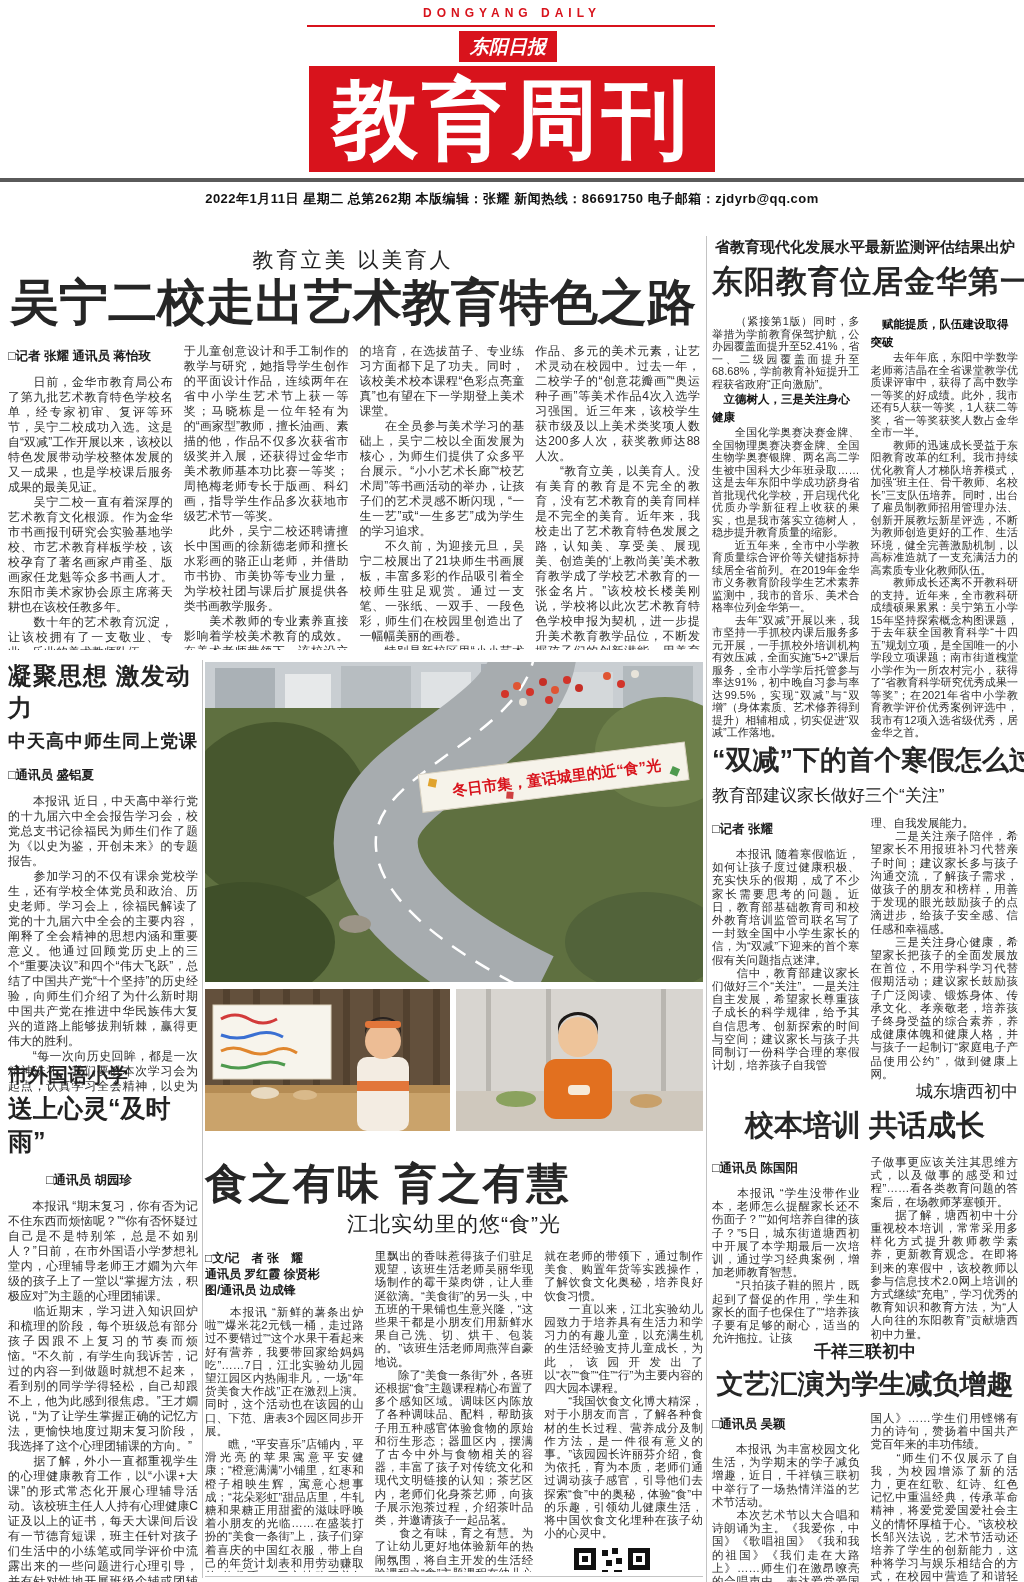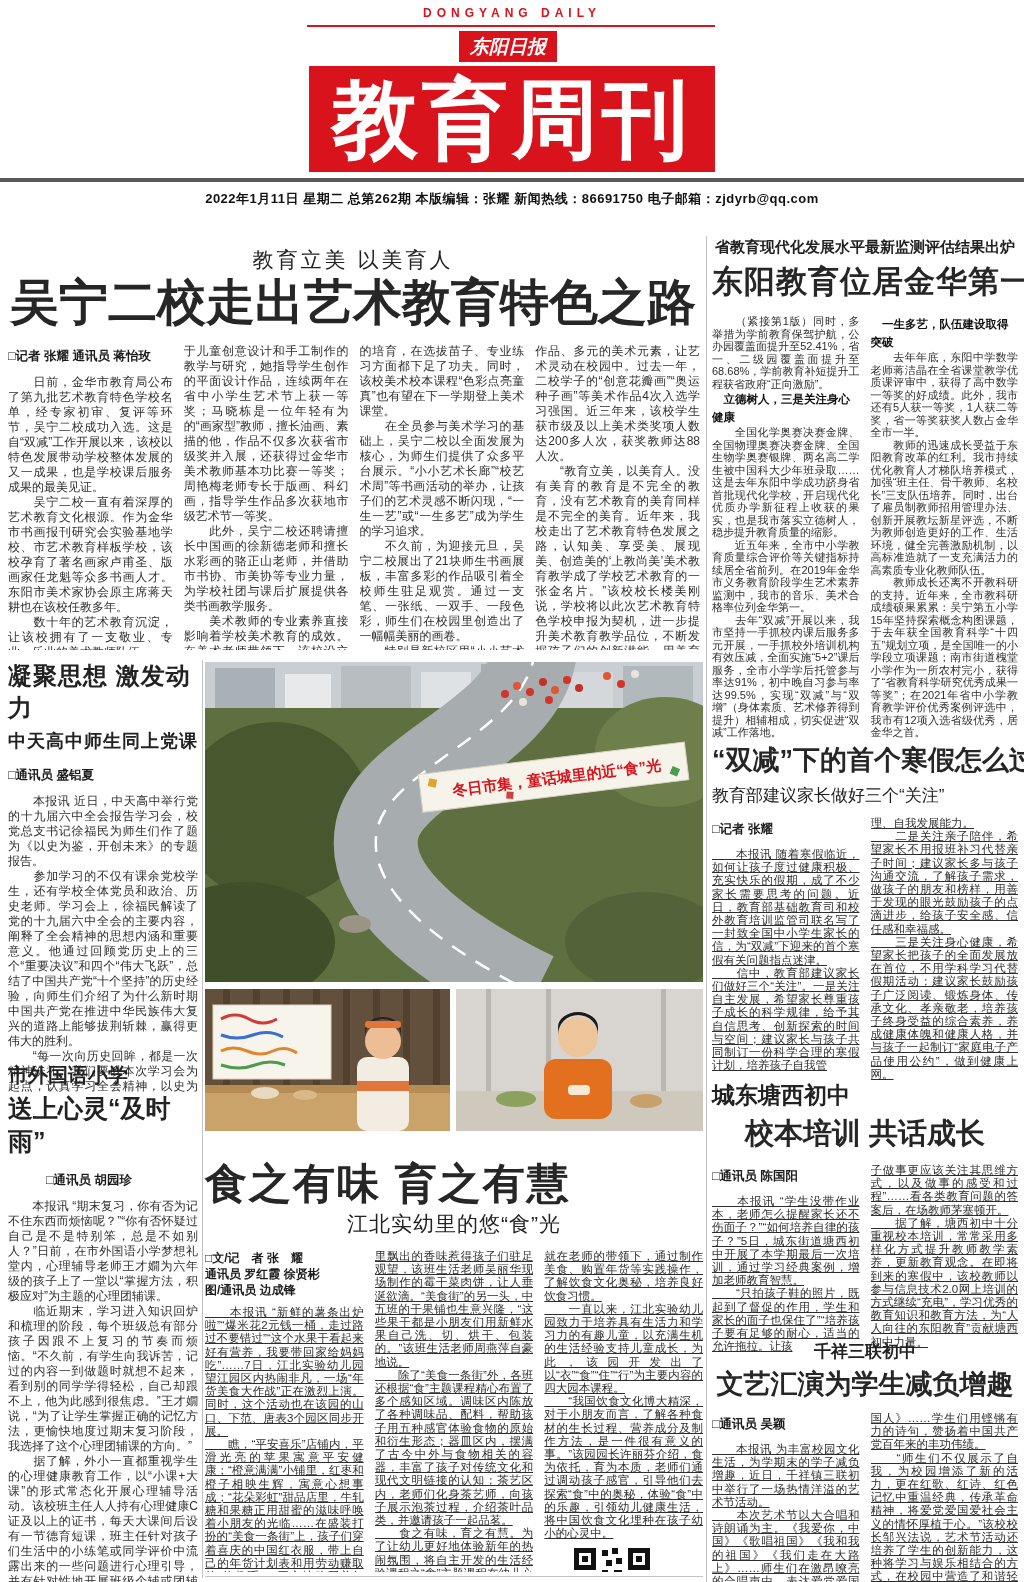"一生多艺，队伍建设取得突破" div.subhead { text: 一生多艺 -> 赋能提质 }
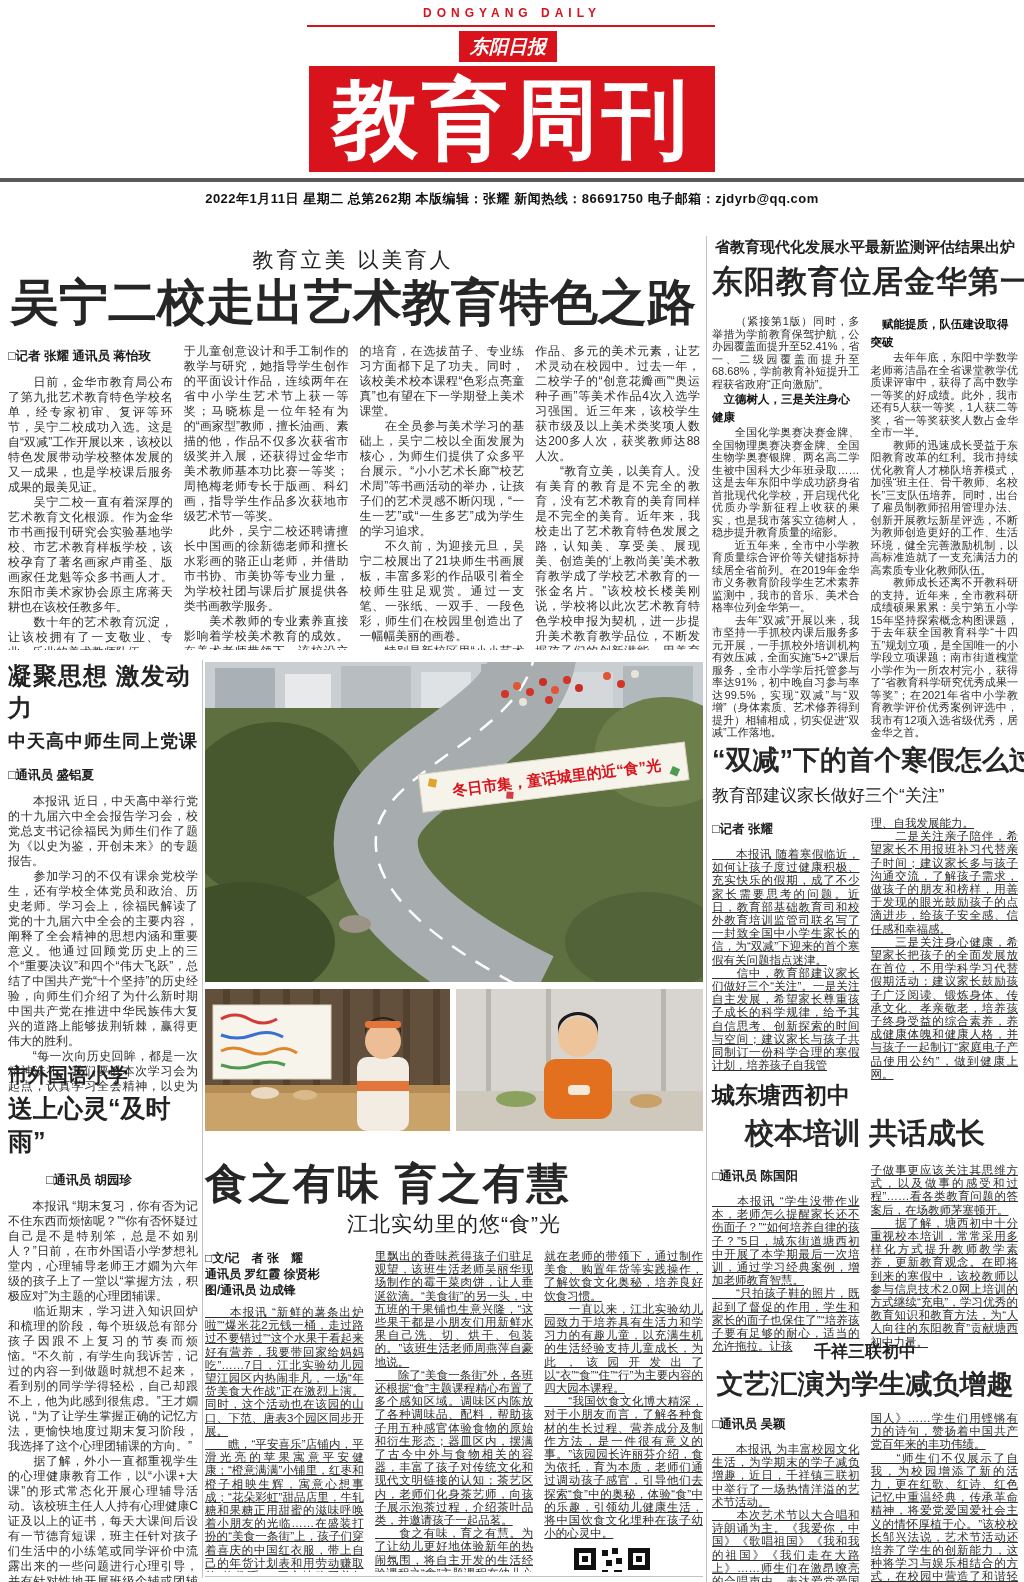"理、自我发展能力。" .txt-md { text-decoration: underline -> none }
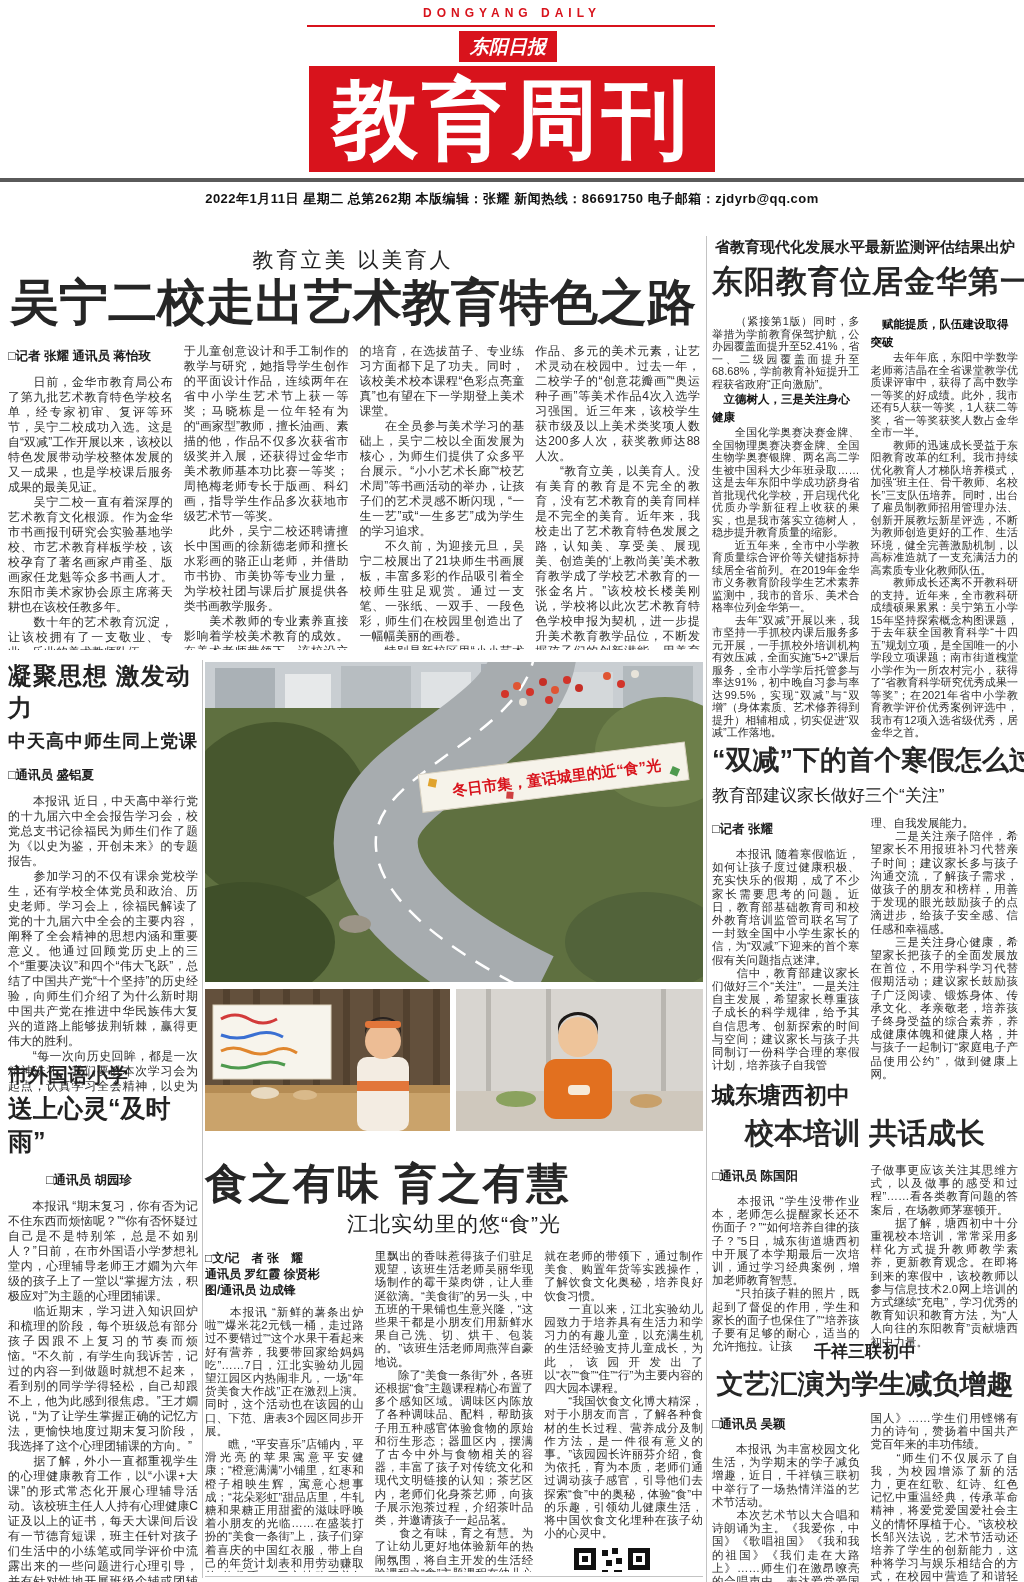"城东塘西初中" .a-training .k { font-size: 23px -> 17px; font-weight: bold -> normal; text-align: left -> right }
